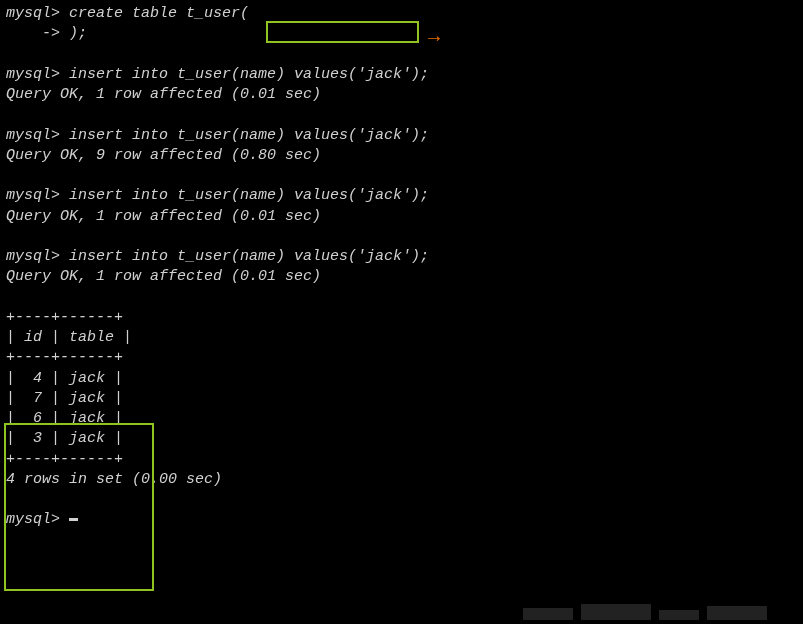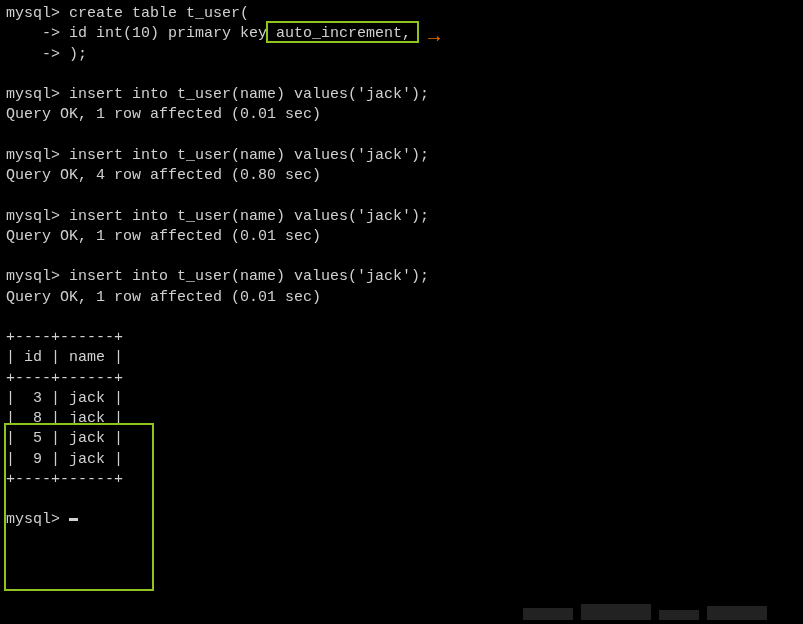"mysql> create table t_user(" .line { font-style: none -> italic }
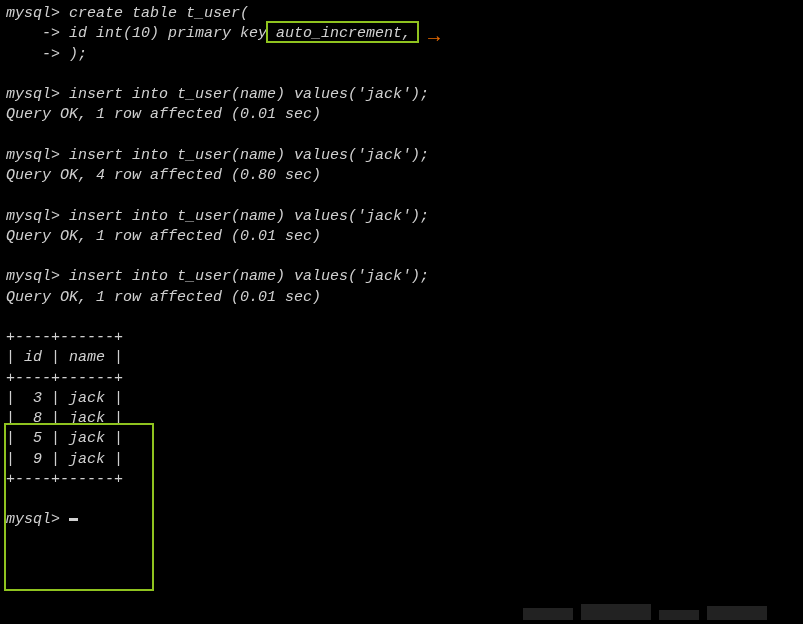"-> id int(10) primary key" div.line { html: <div> -&gt; id int(10) primary key auto_increment,</div> -> none }
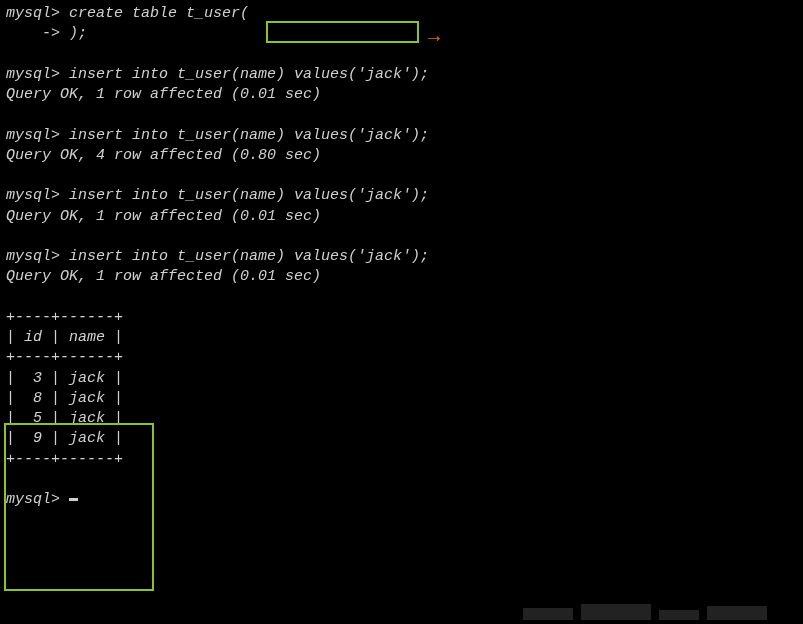"Query OK, 4 row affected" div.line { text: 4 -> 9 }
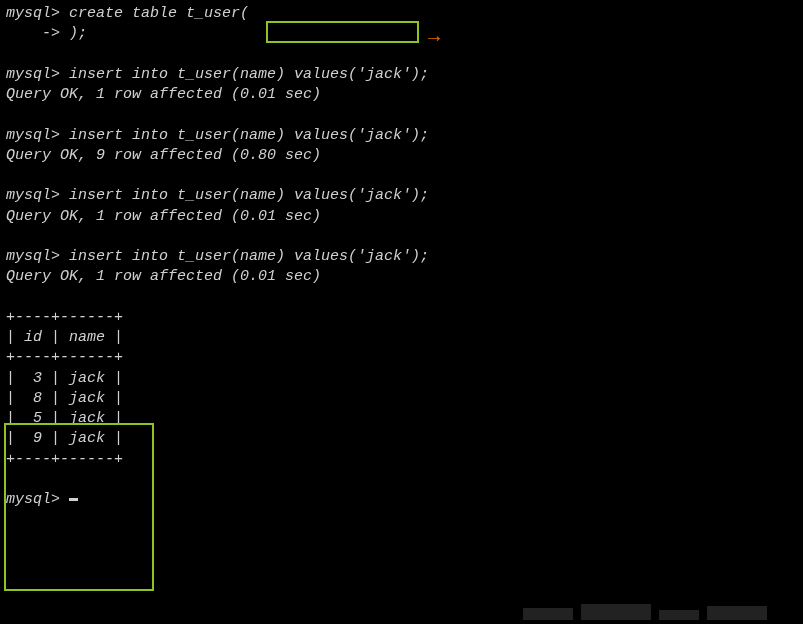"| id | name |" div.line { text: name -> table }
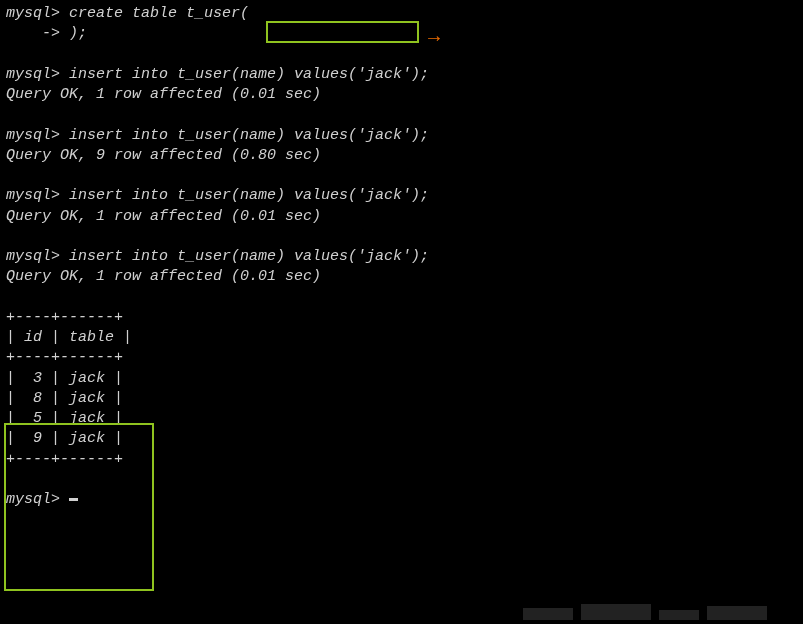"| 3 | jack |" div.line { text: 3 -> 4 }
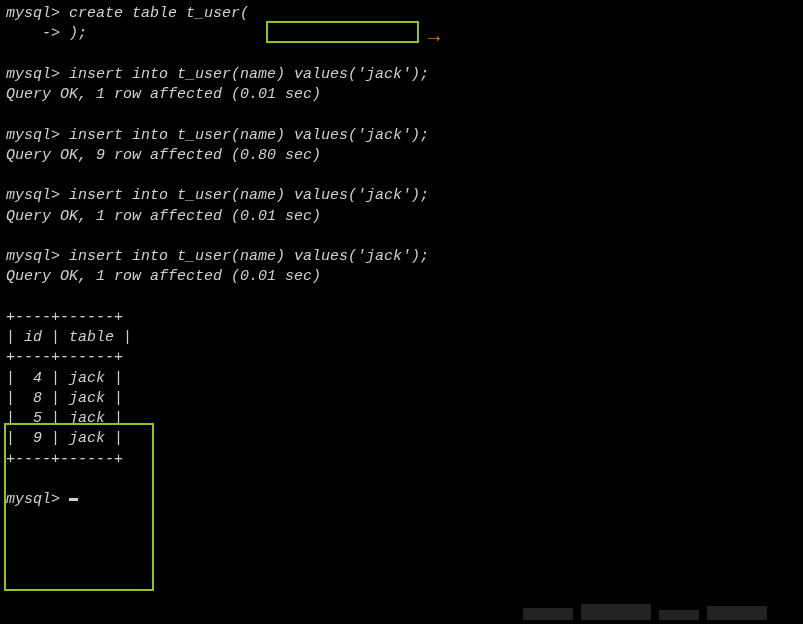"| 8 | jack |" div.line { text: 8 -> 7 }
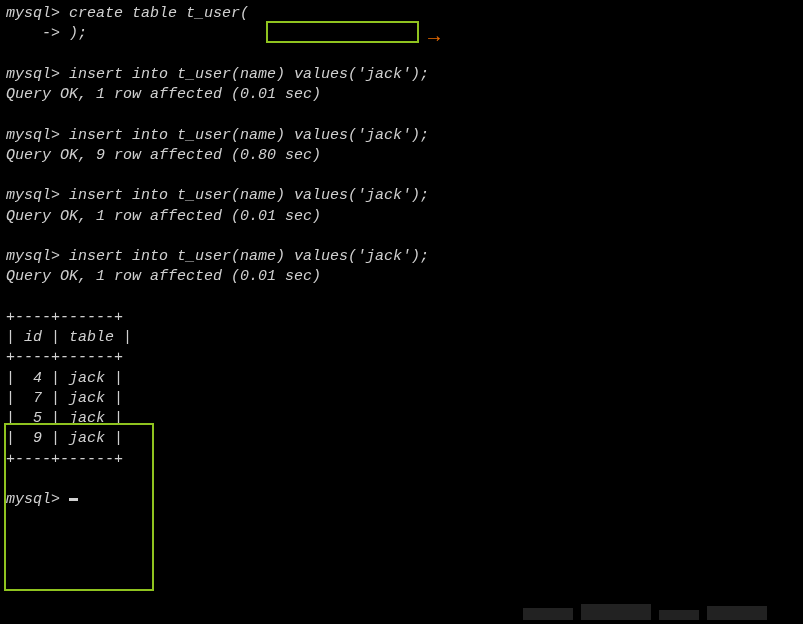"| 5 | jack |" div.line { text: 5 -> 6 }
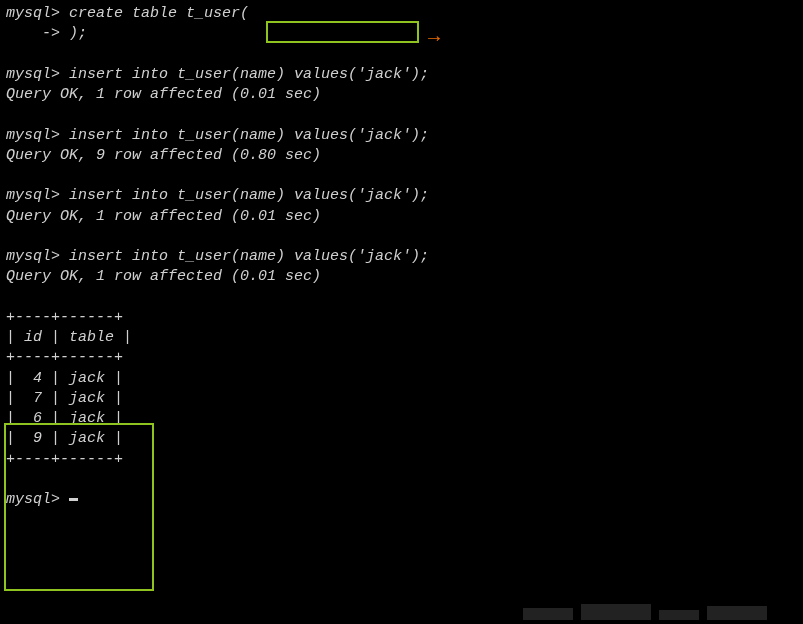"| 9 | jack |" div.line { text: 9 -> 3 }
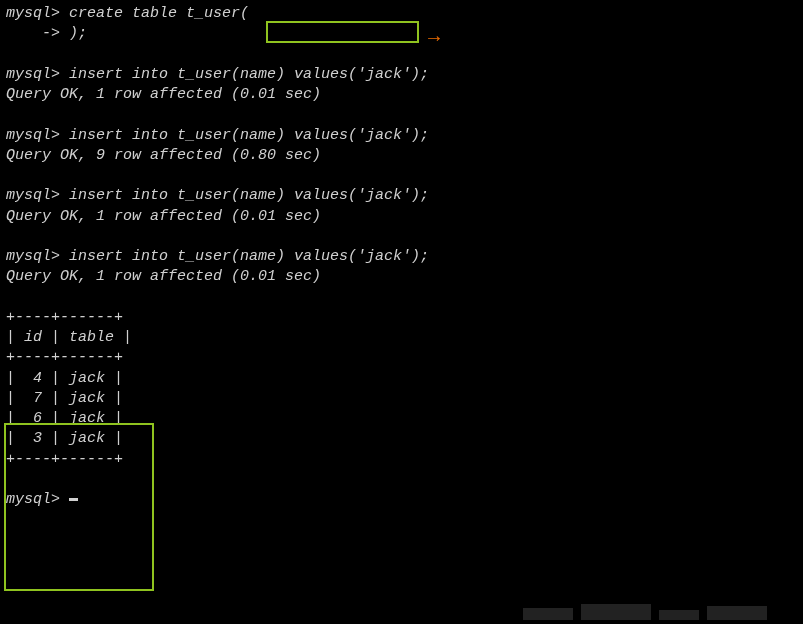"4 rows in set (0.00" div.line { html: none -> <div>4 rows in set (0.00 sec)</div> }
